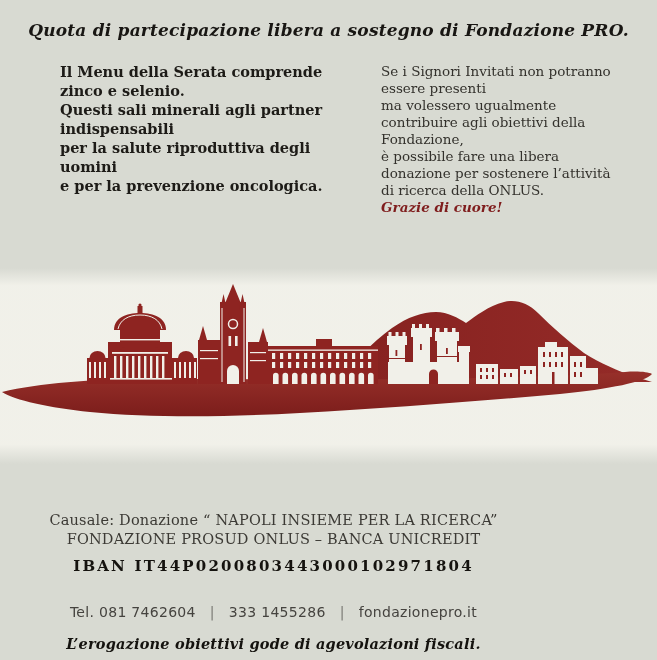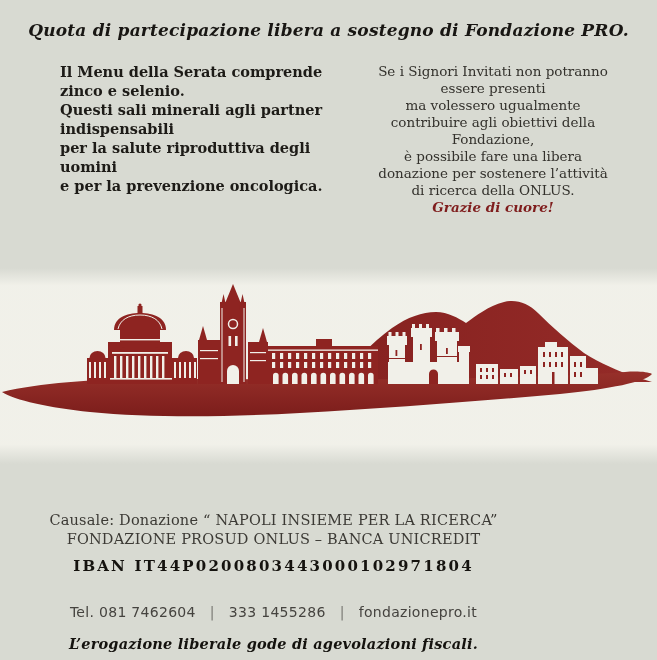"Se i Signori Invitati non" .col-right { left: 368px -> 381px; text-align: center -> left }
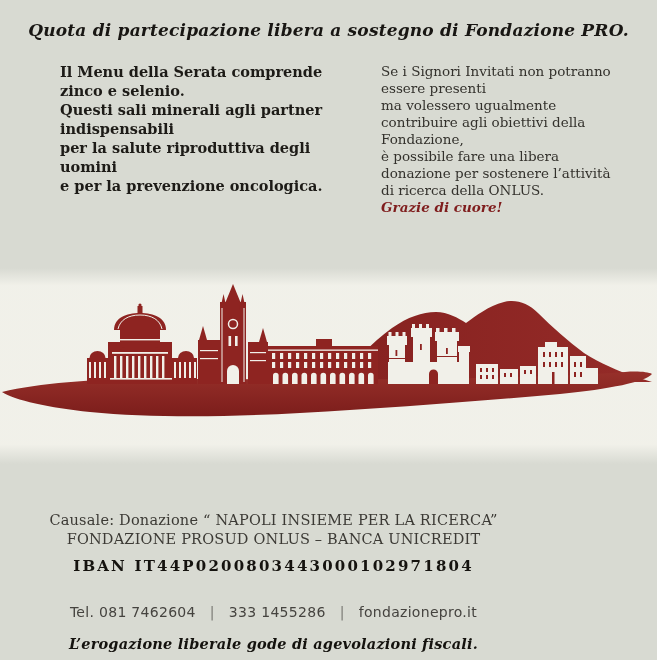"L’erogazione liberale gode di" div.footer-note { text: liberale -> obiettivi }
